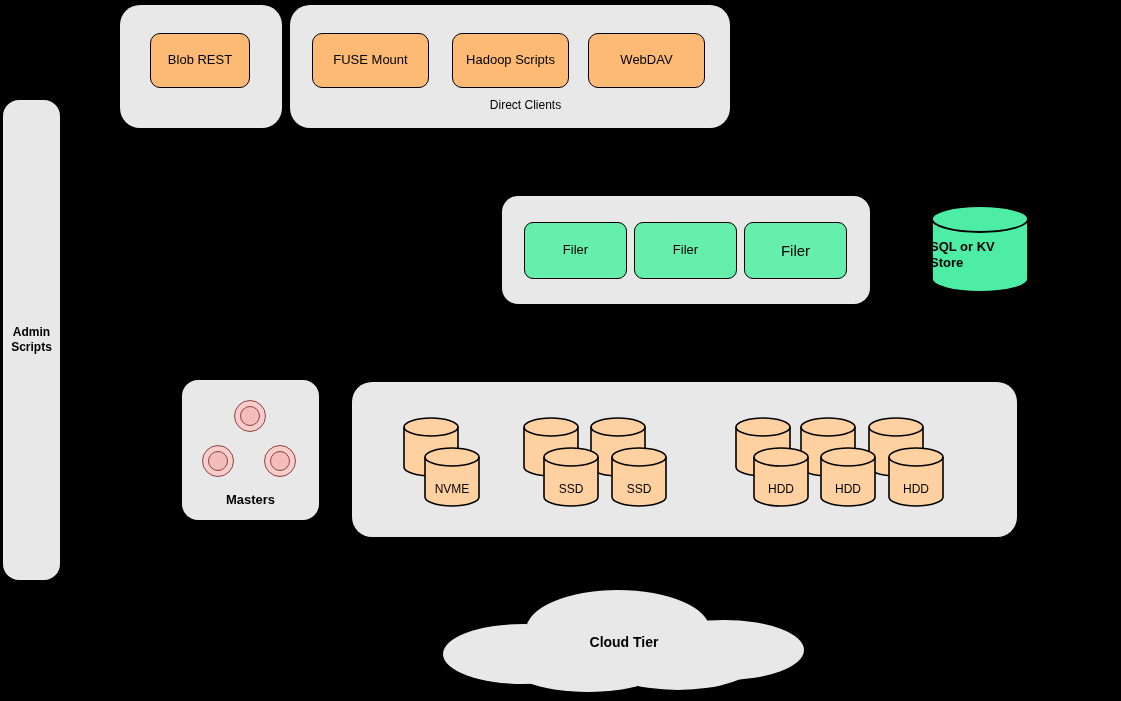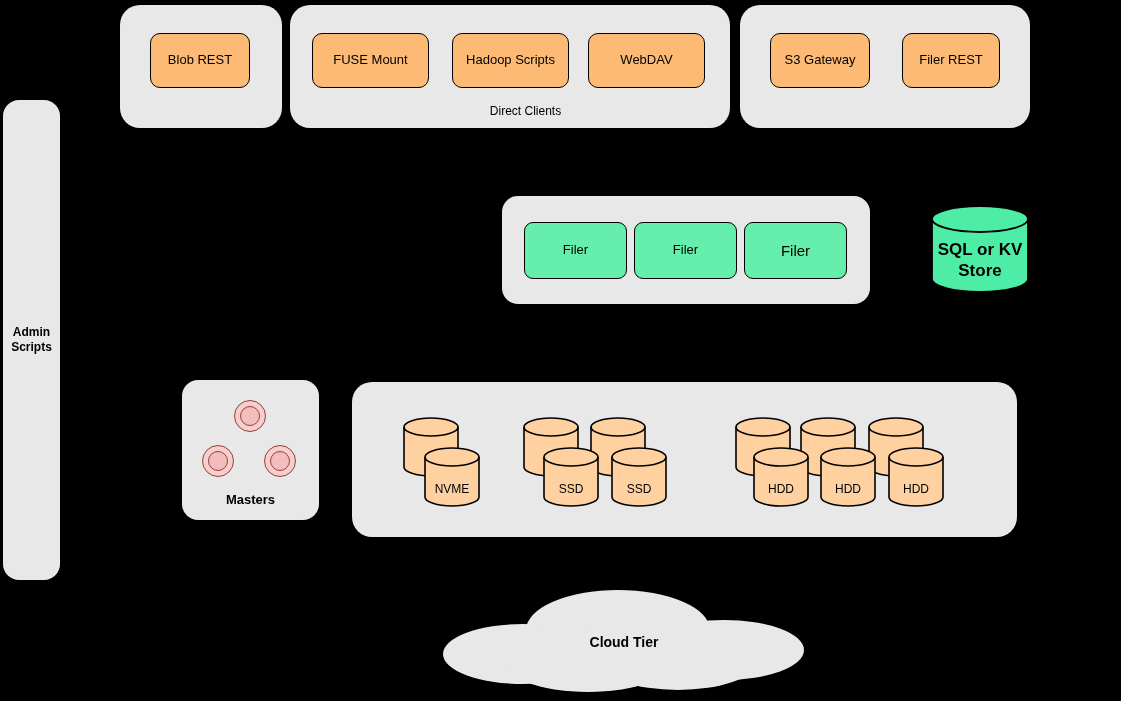"S3 Gateway" div.panel { html: <div> <div>S3 Gateway</div> <div>Filer REST</div> </div> -> none }
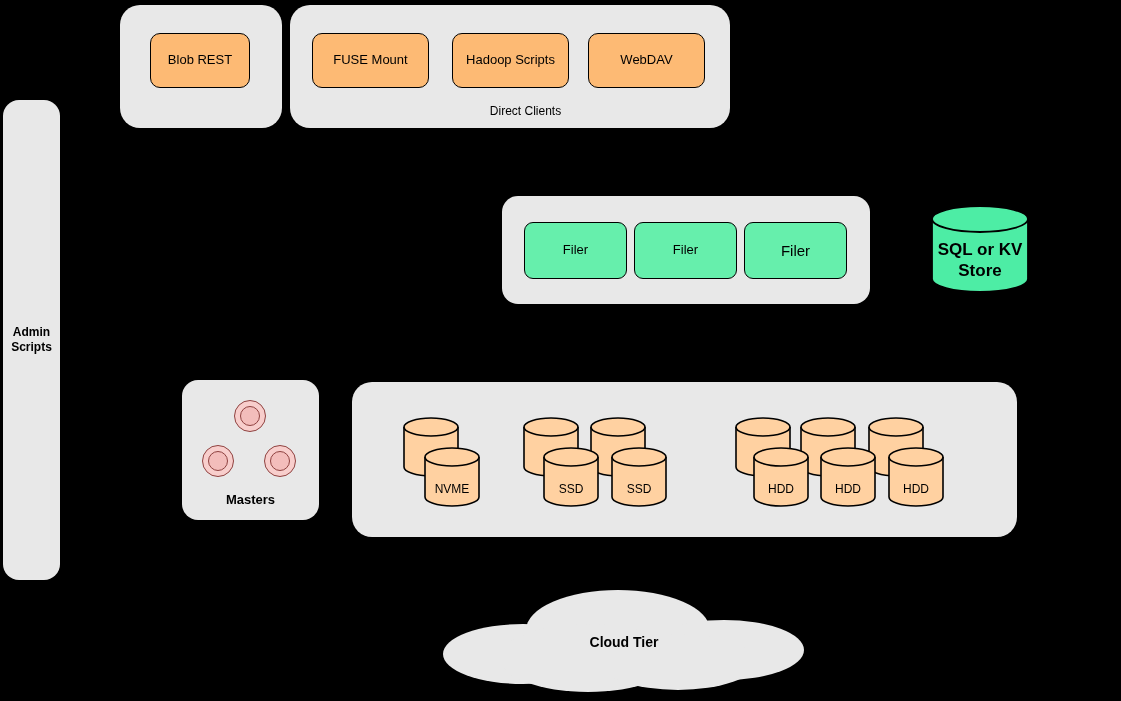"Direct Clients" div.panel-caption { top: 99px -> 93px }
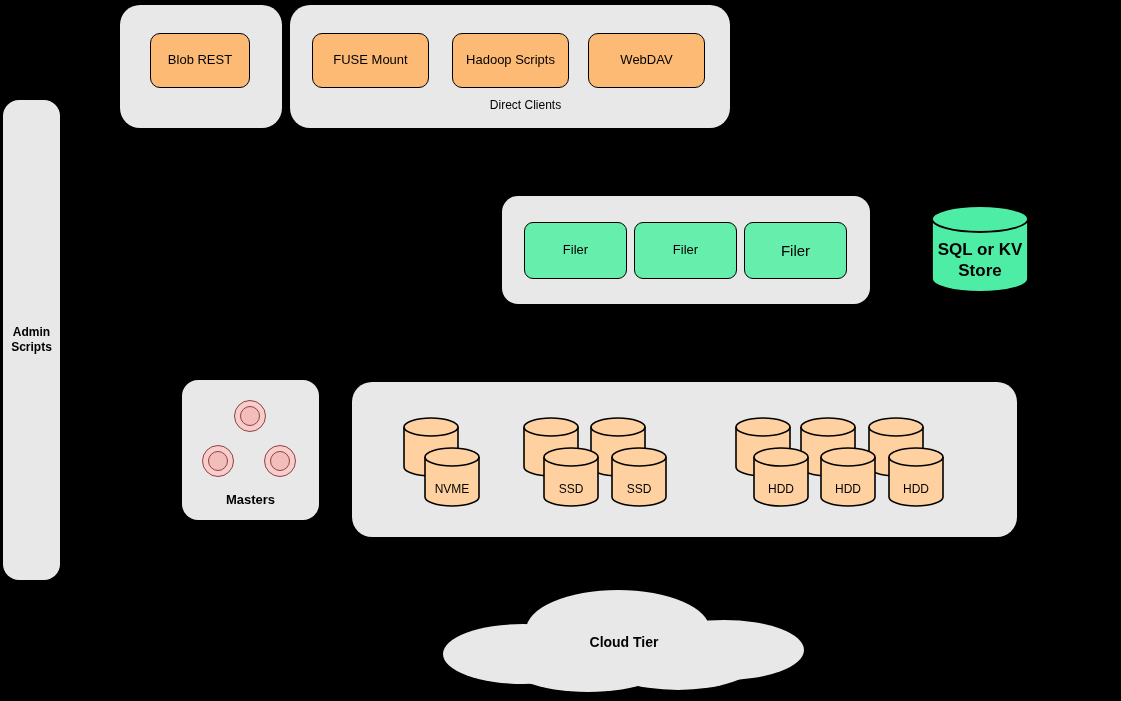"SQL or KV Store" .store-label { font-size: 17px -> 13px; text-align: center -> left }
